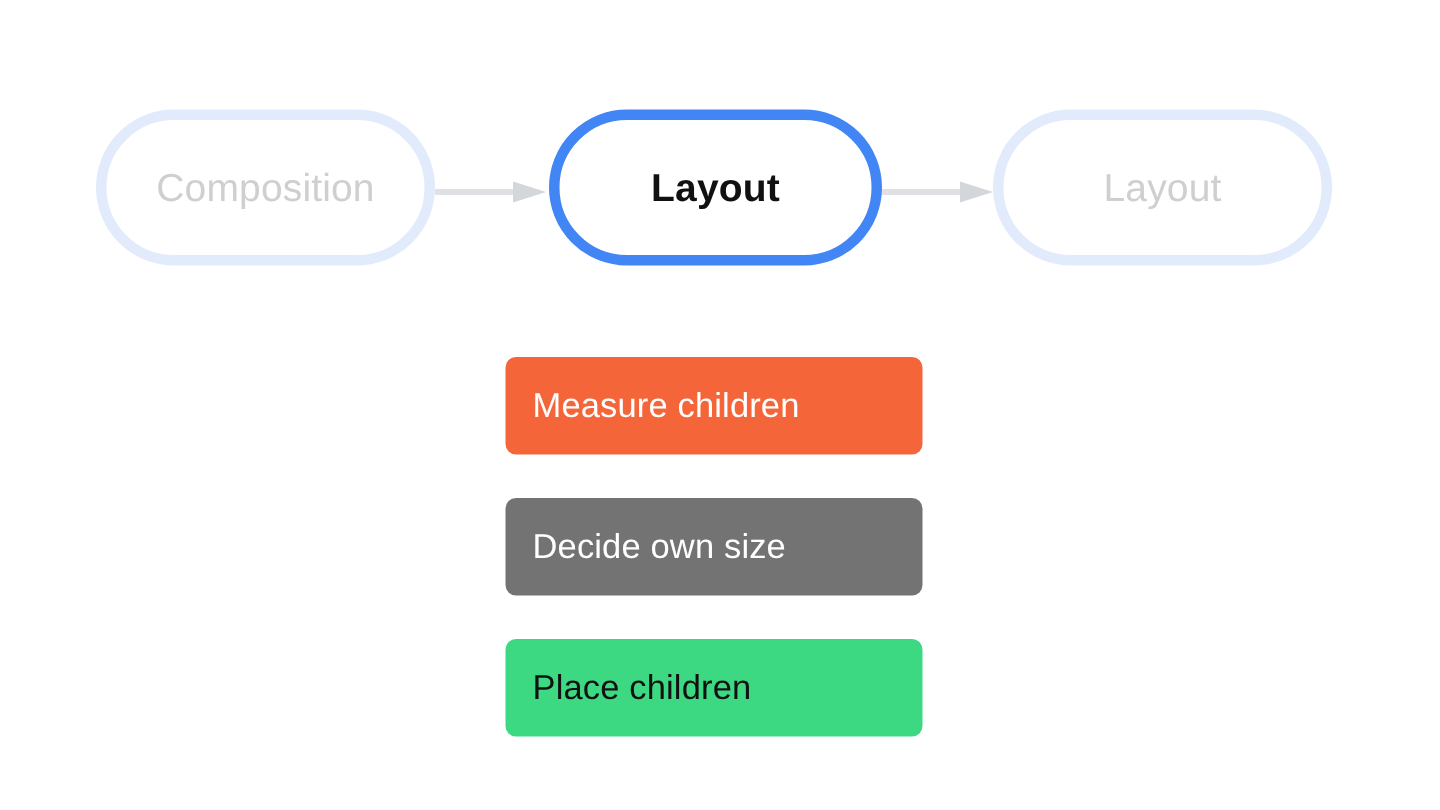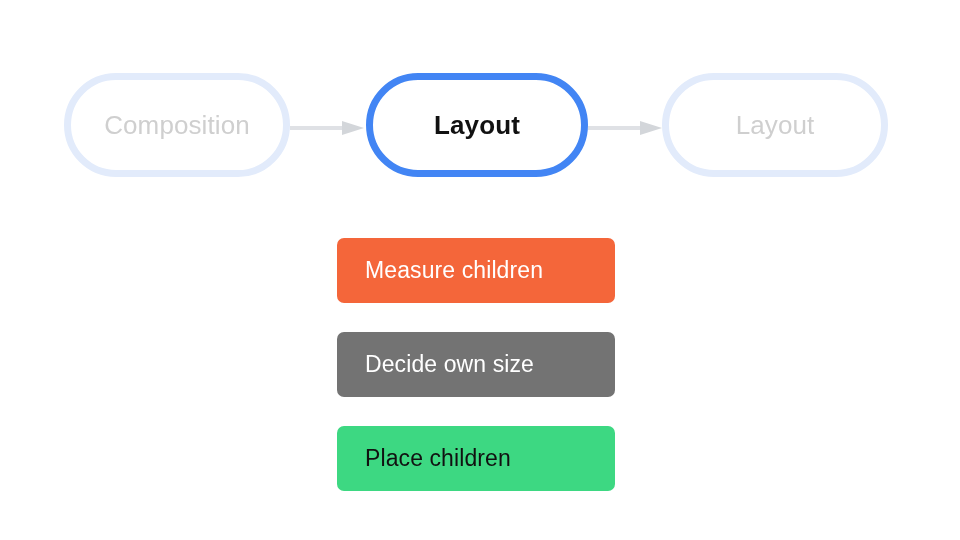"Measure children" .step-bar { padding-left: 28px -> 18px }
